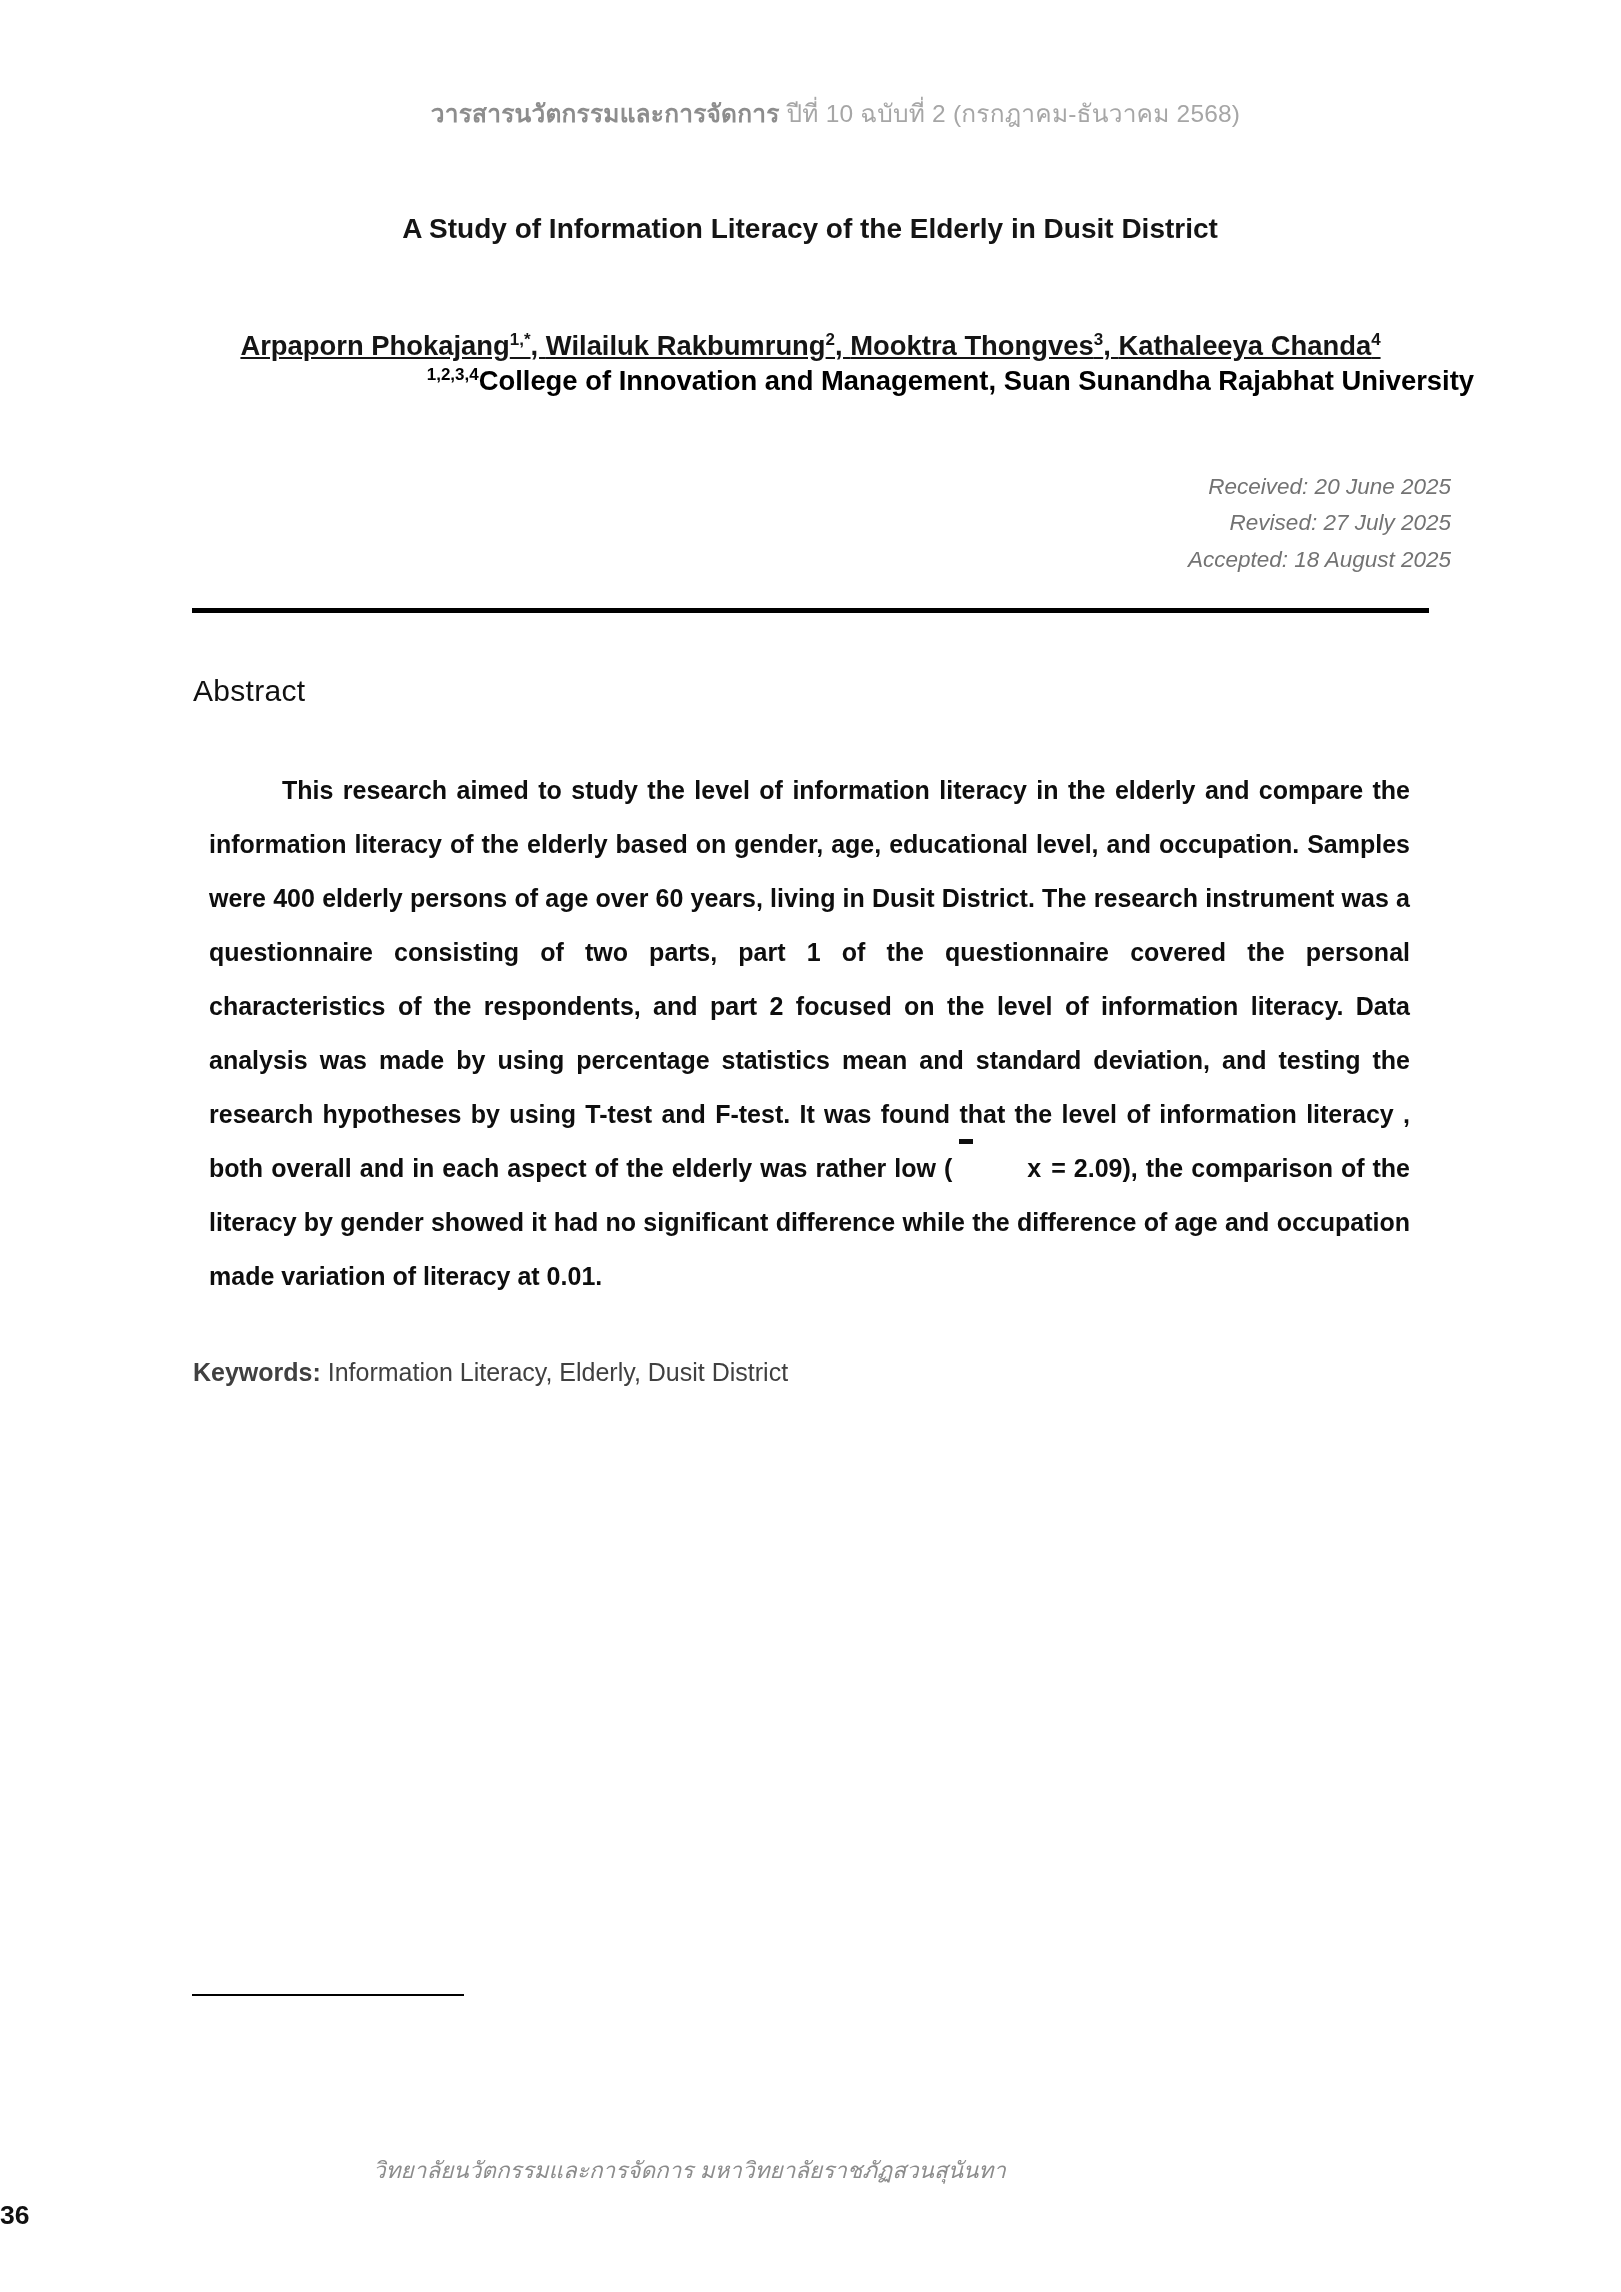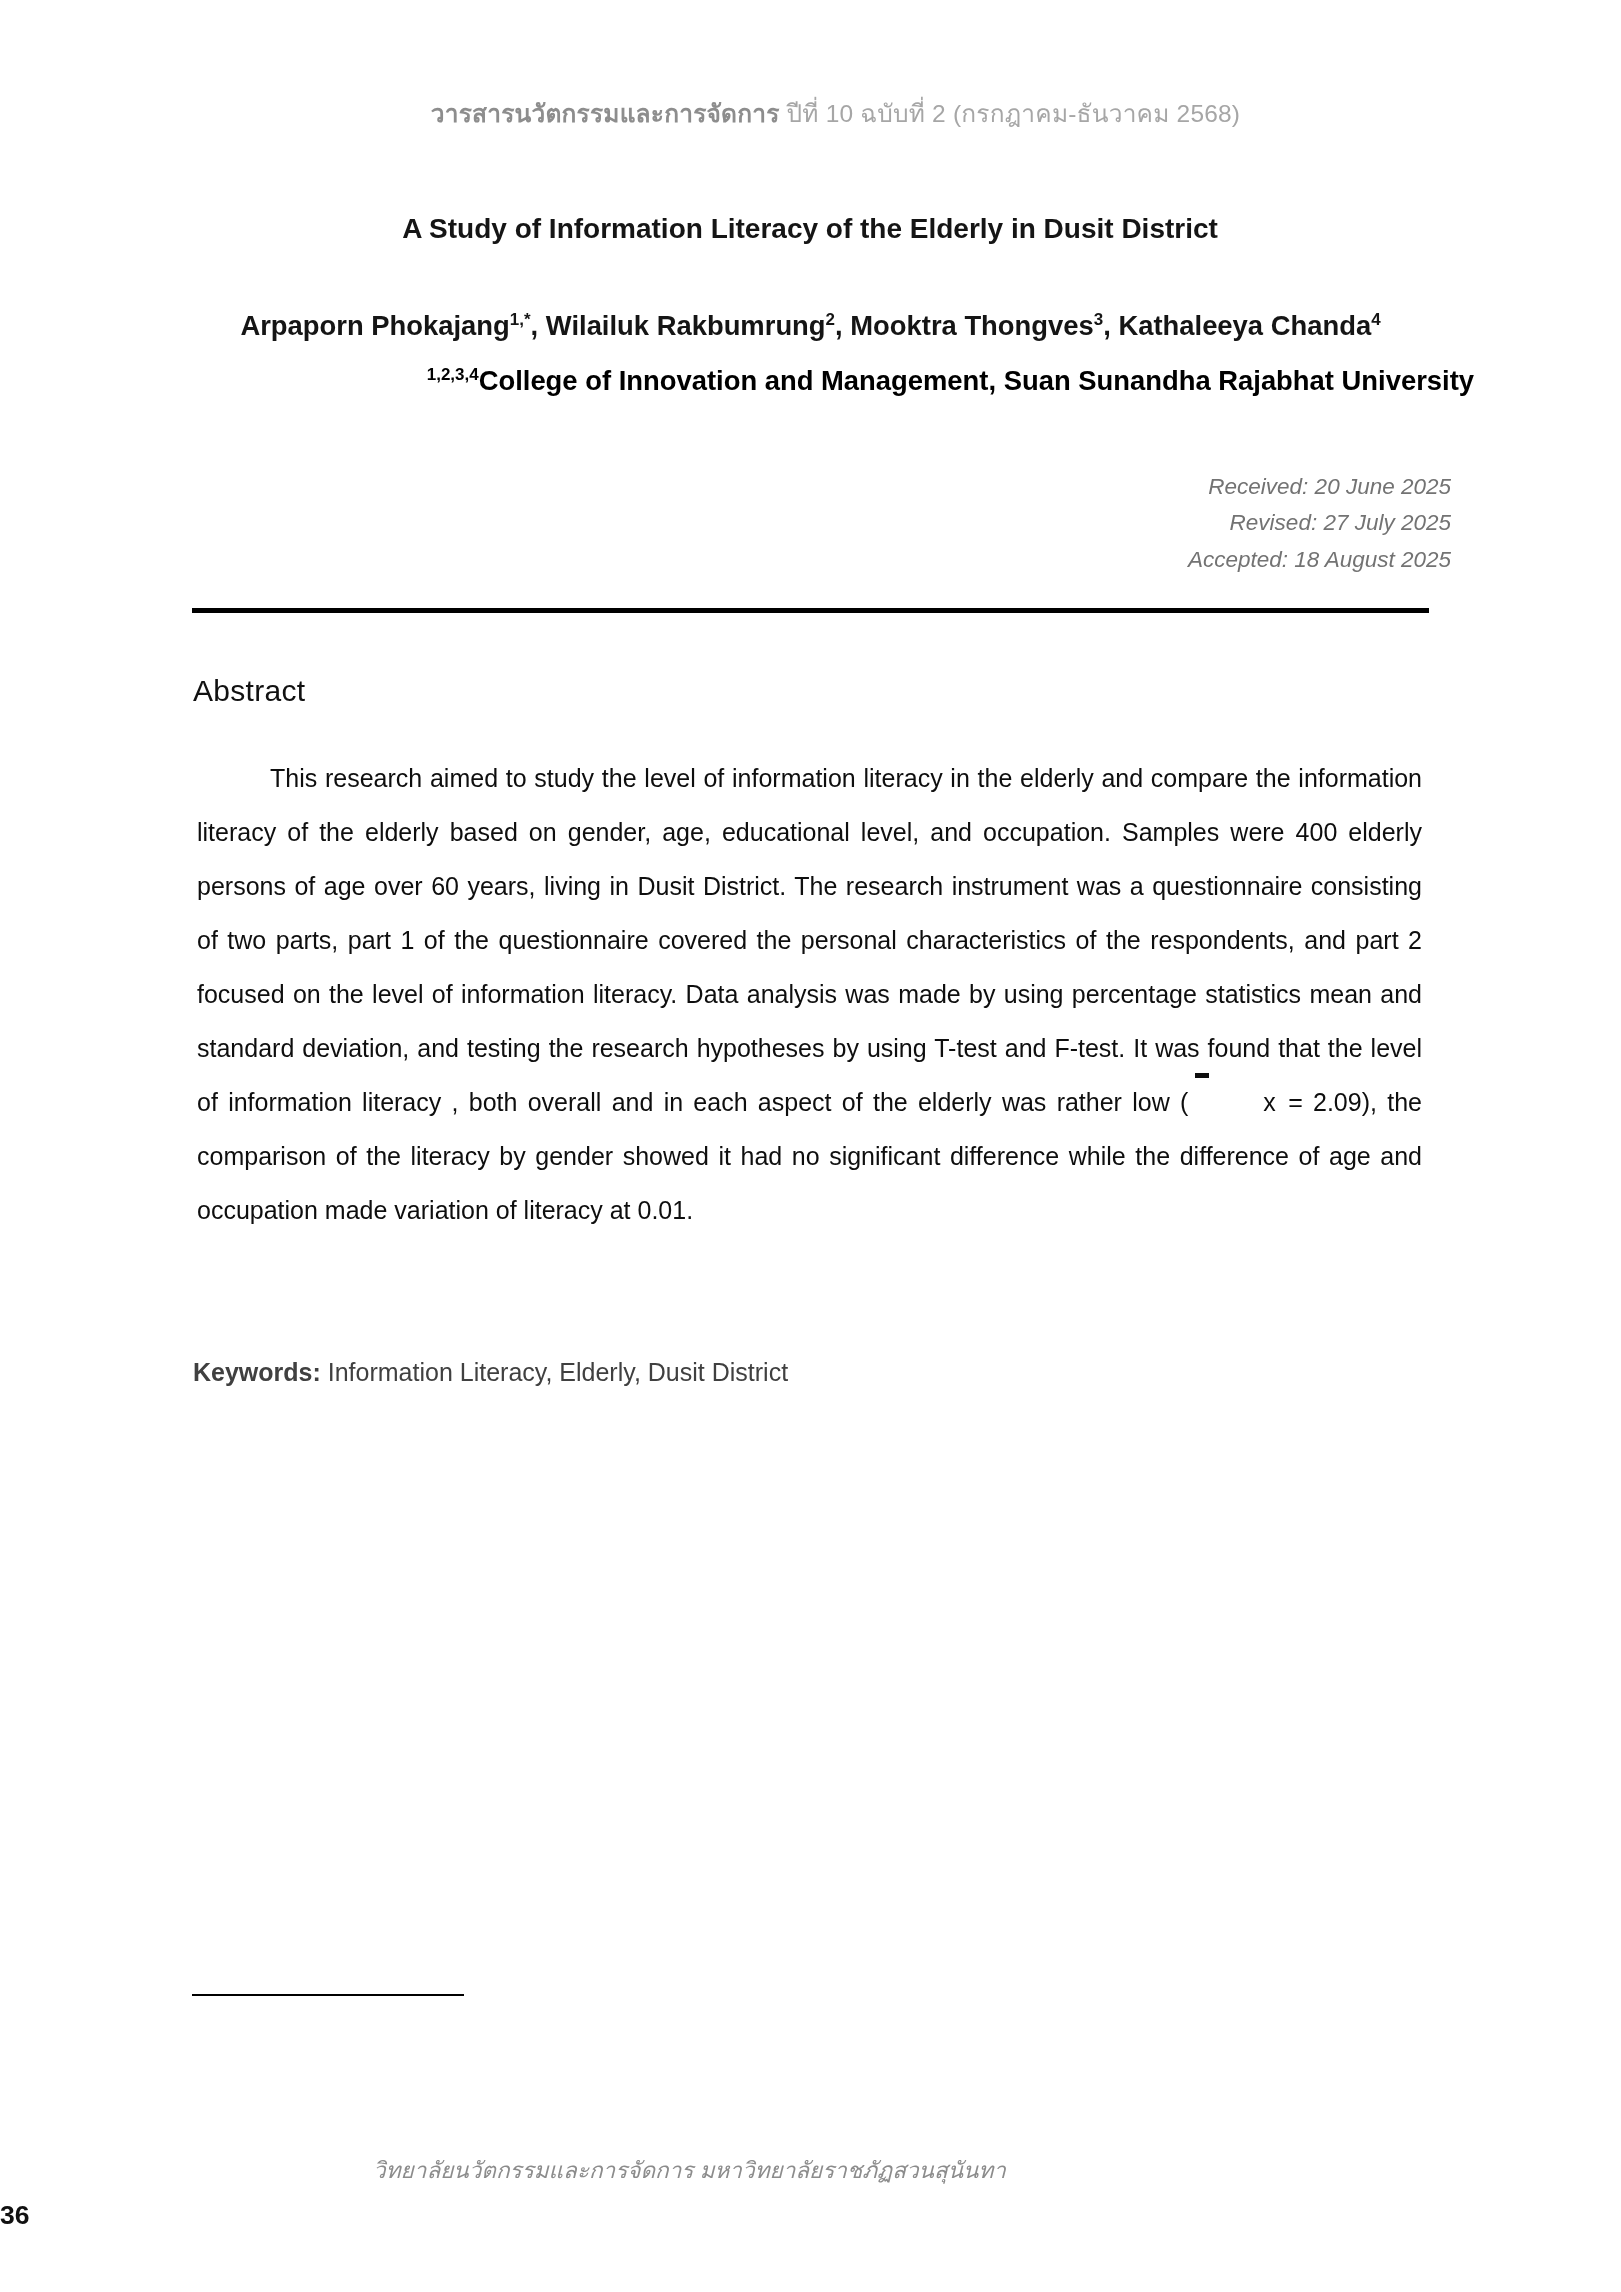"Arpaporn Phokajang1,*, Wilailuk" .authors { text-decoration: none -> underline; top: 308px -> 328px }
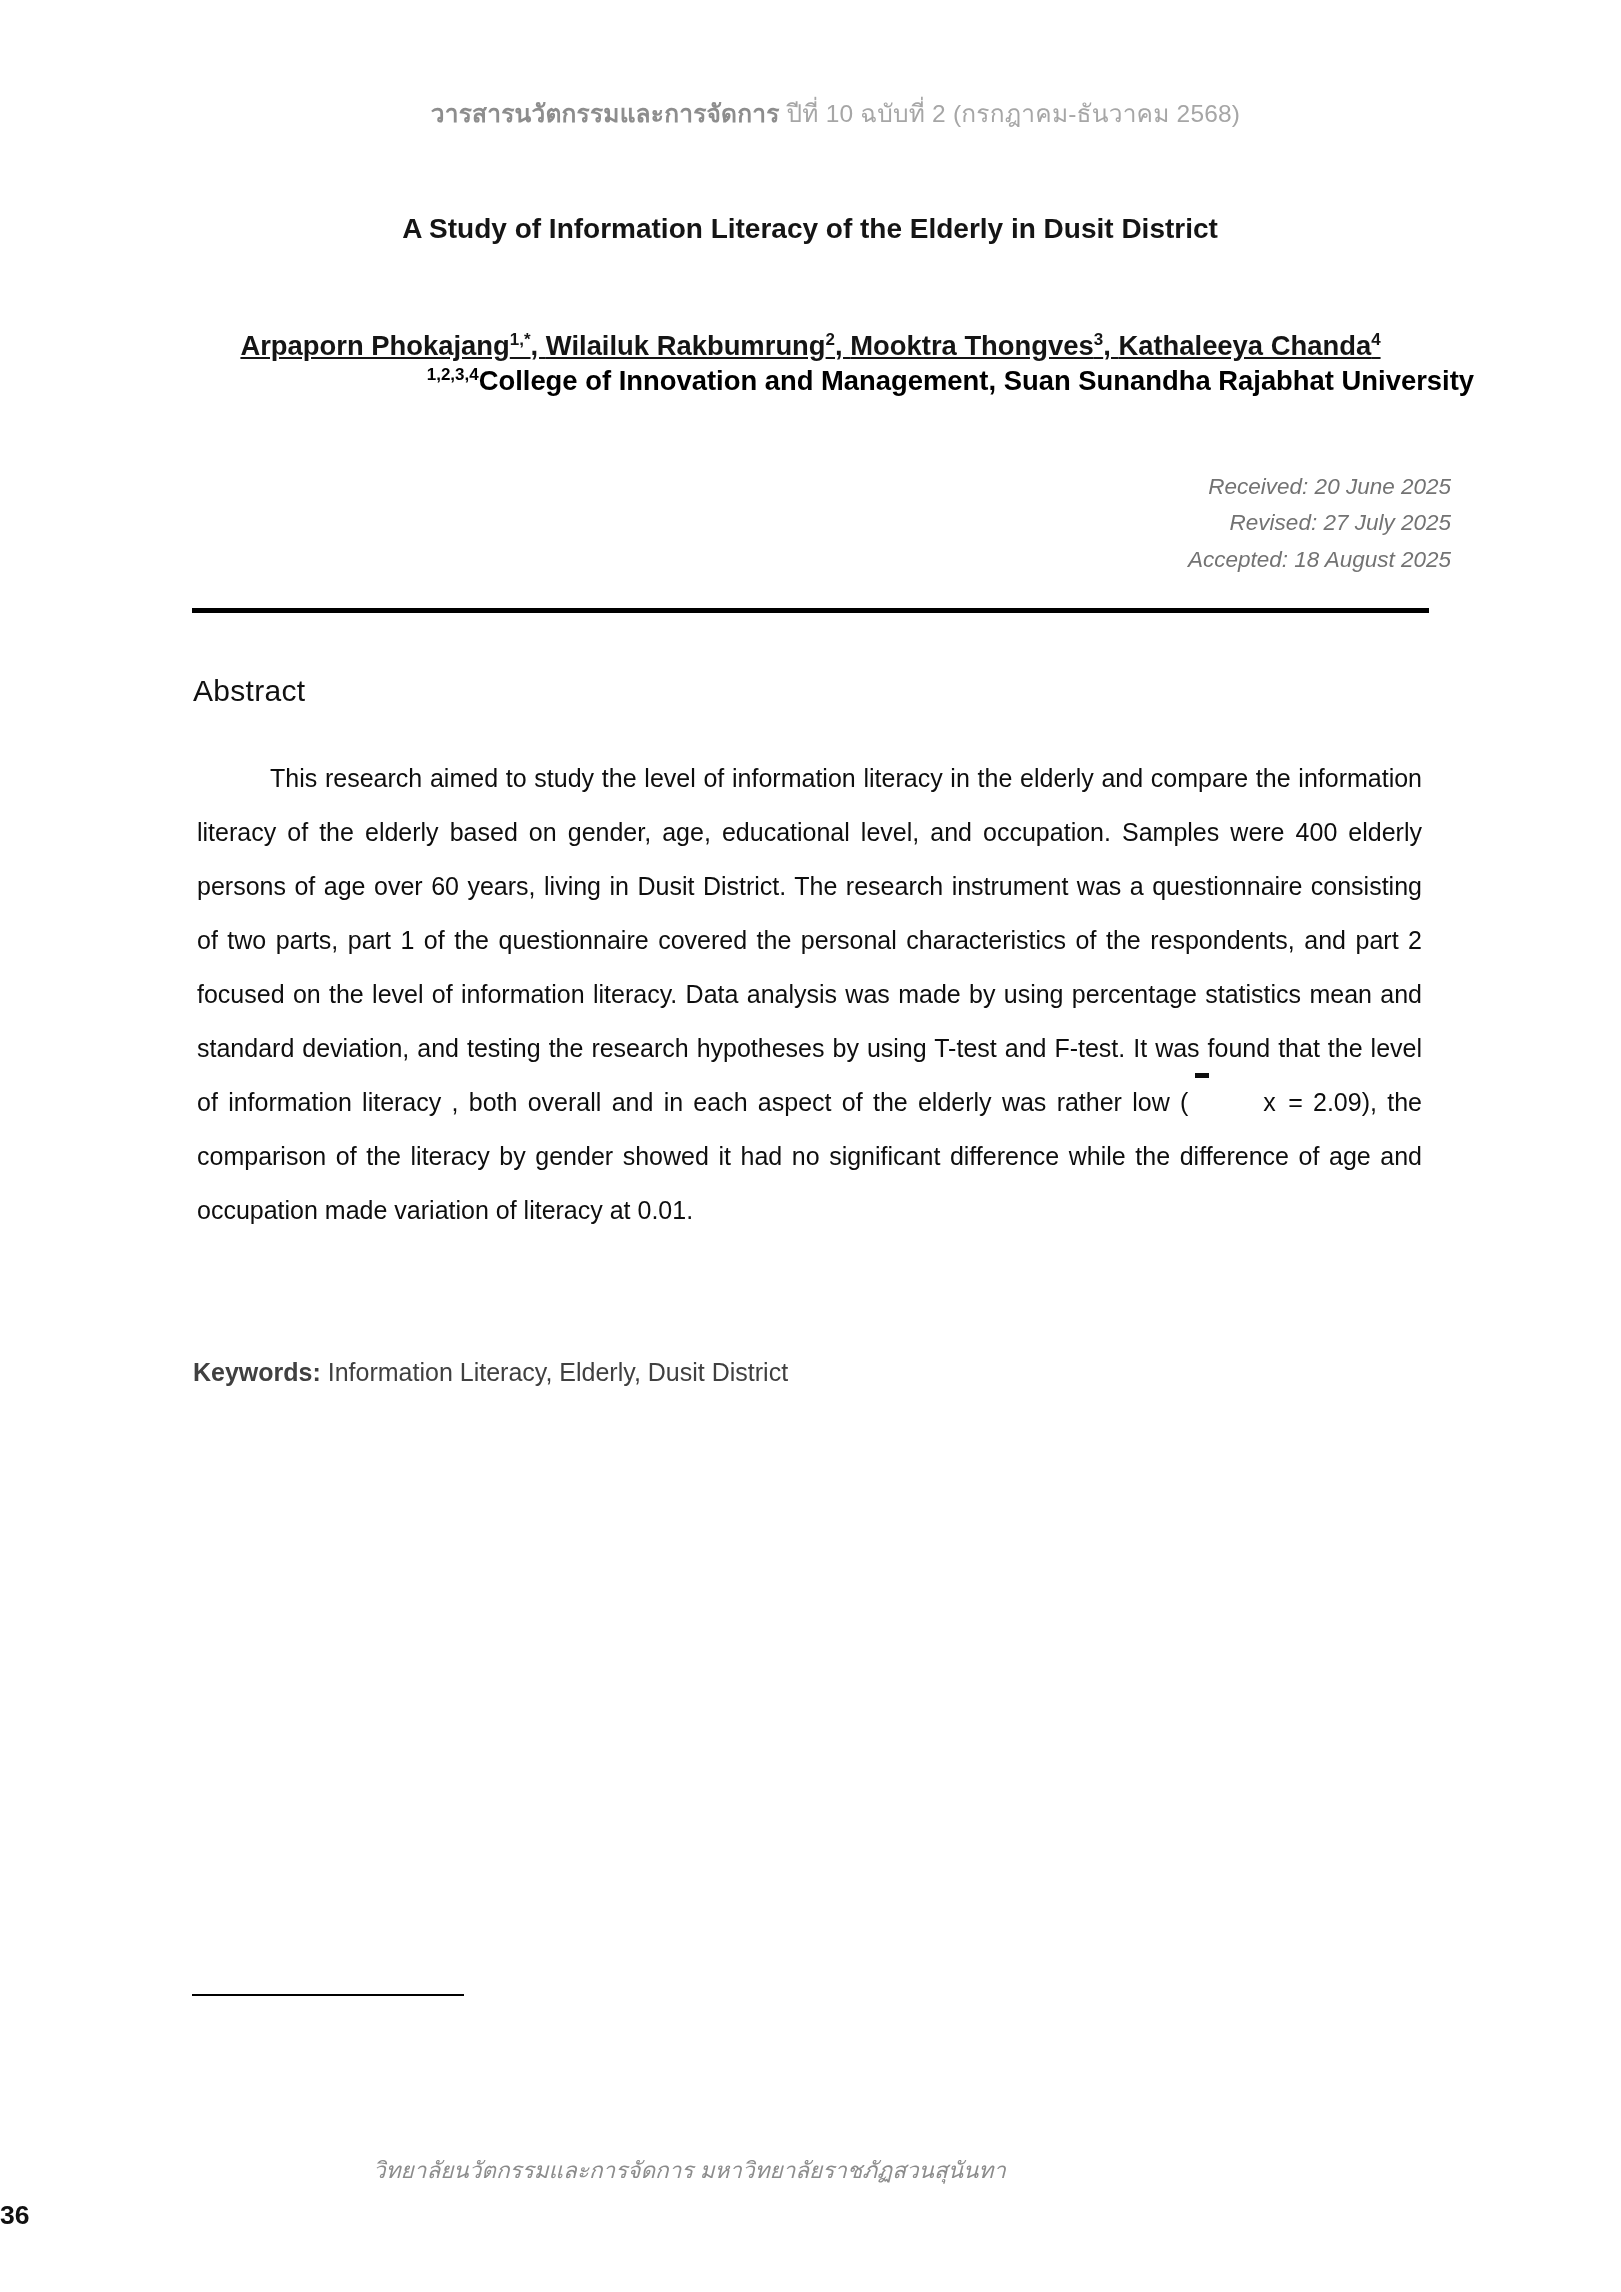"This research aimed to study" .abstract-body p { font-weight: none -> bold; margin: 4px -> 16px }
